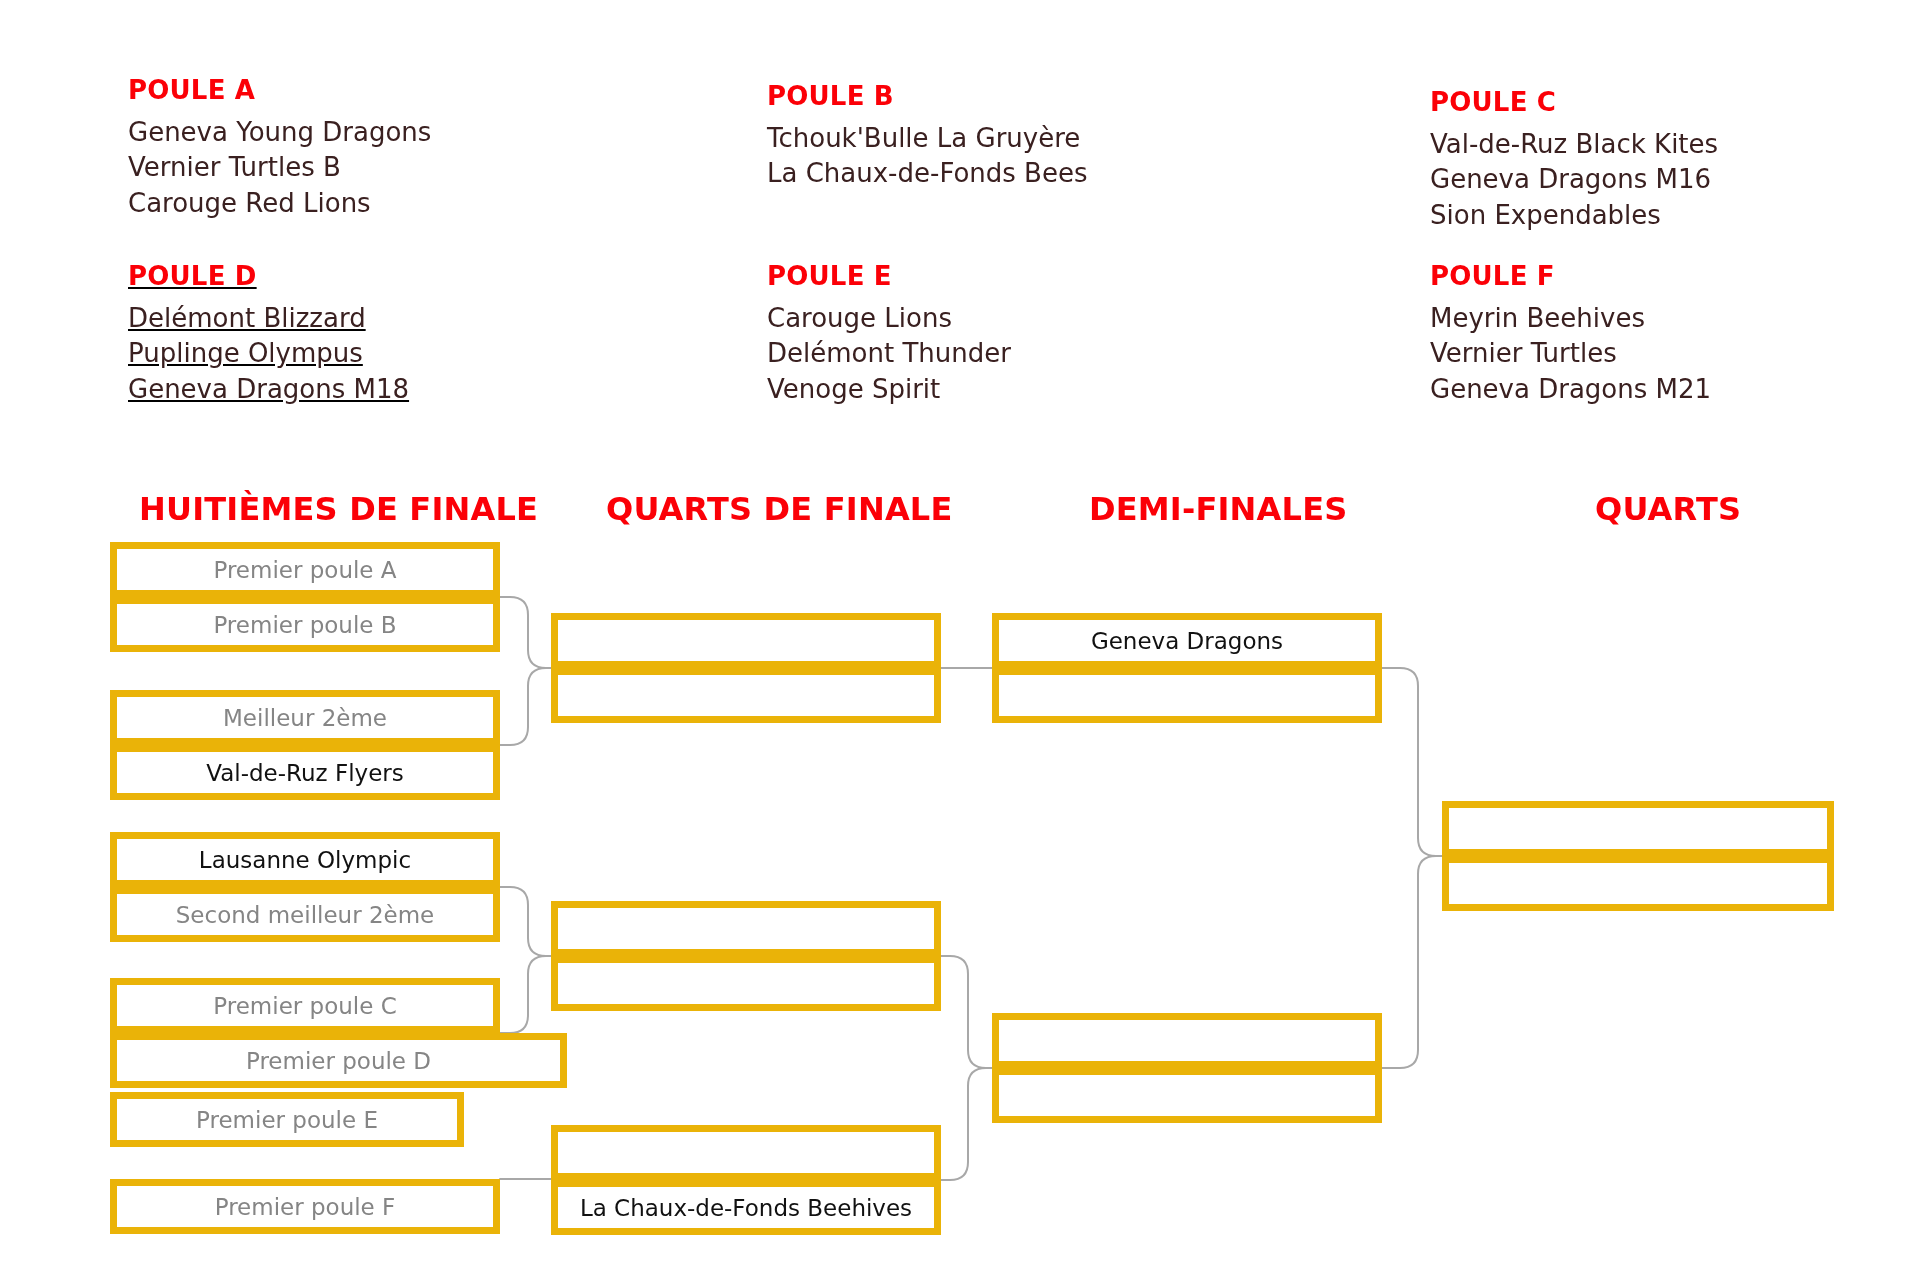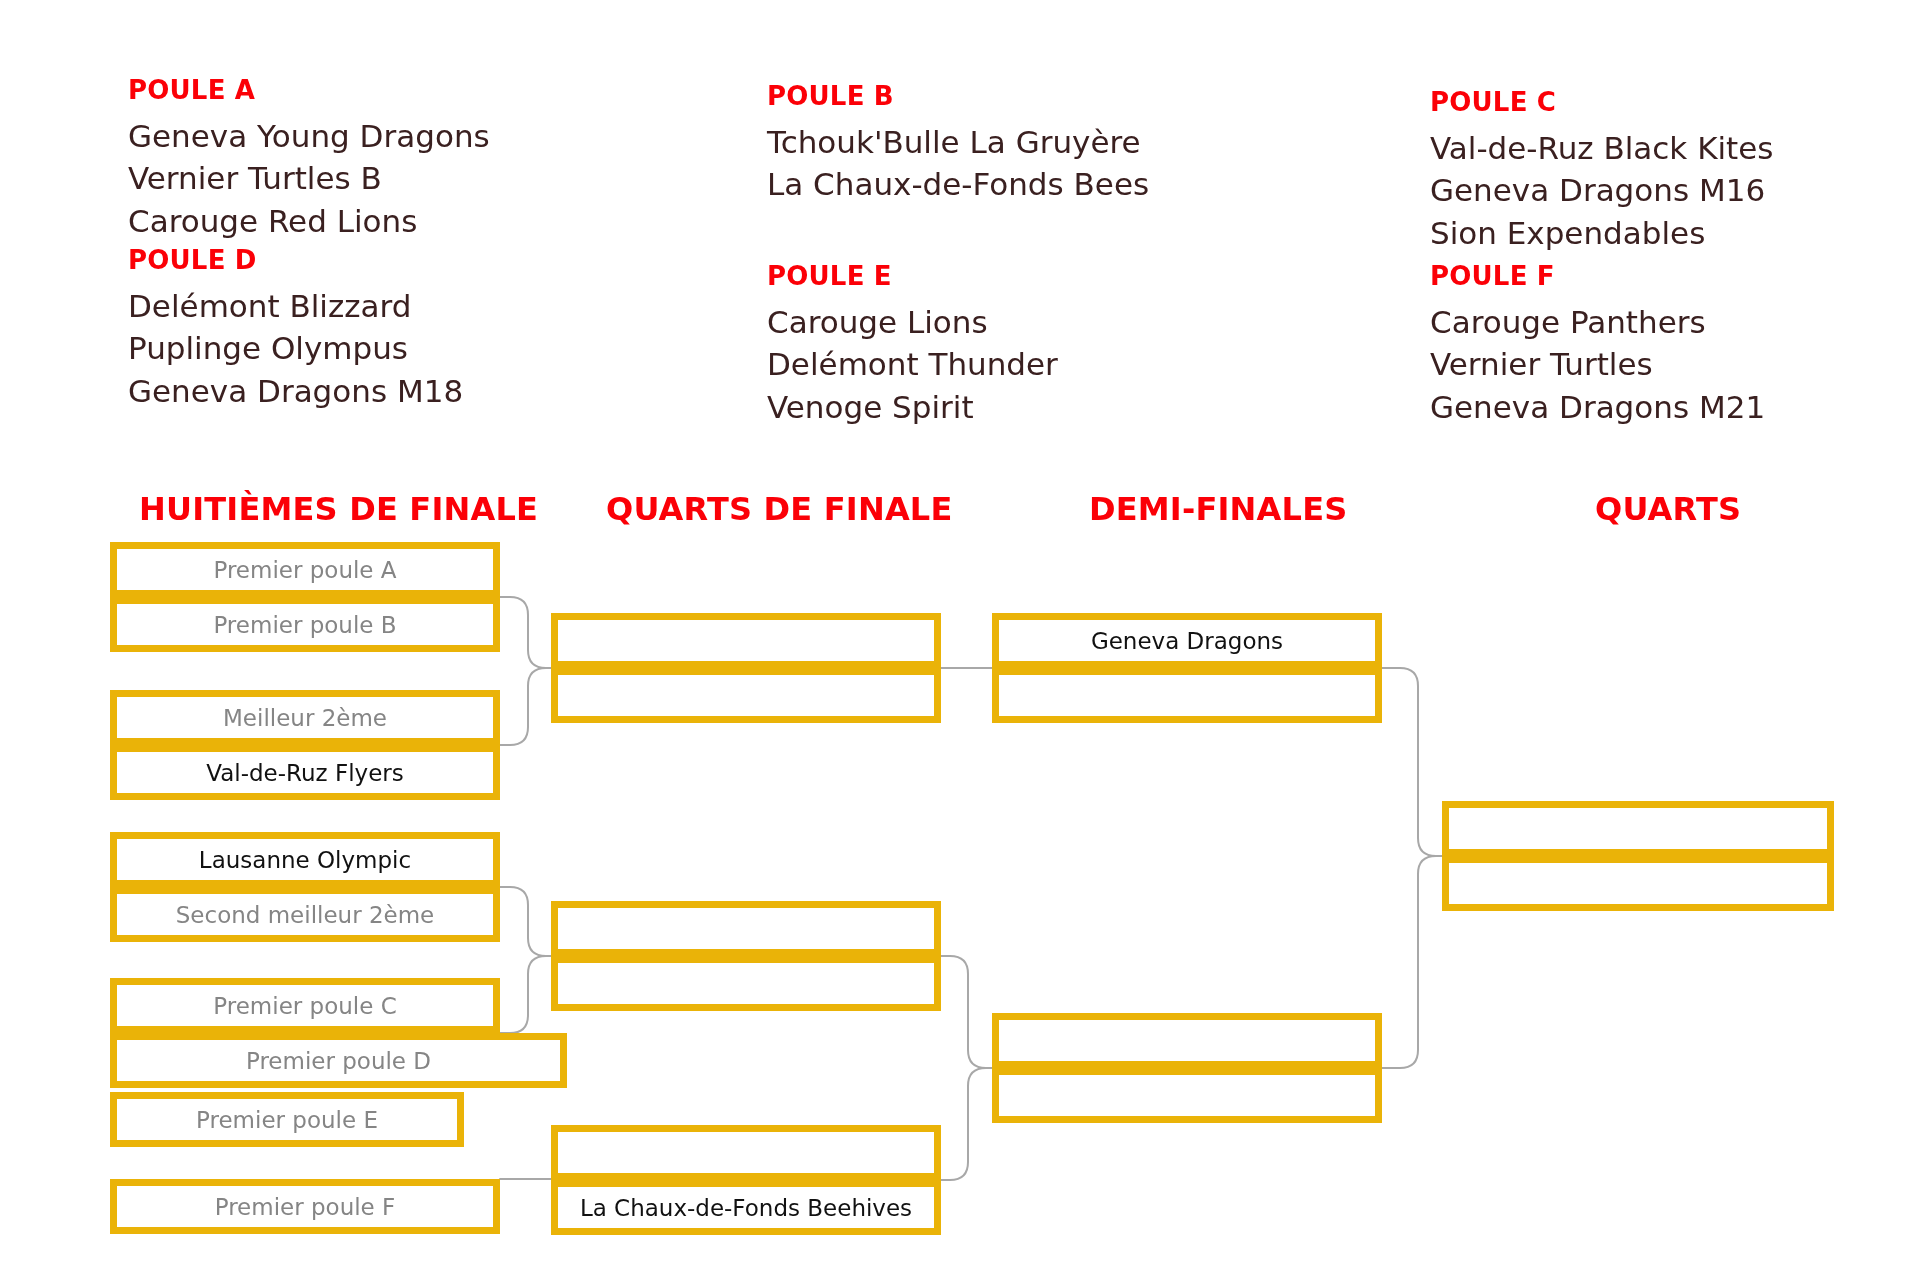"Geneva Young Dragons" .pool-team { font-size: 31px -> 26px }
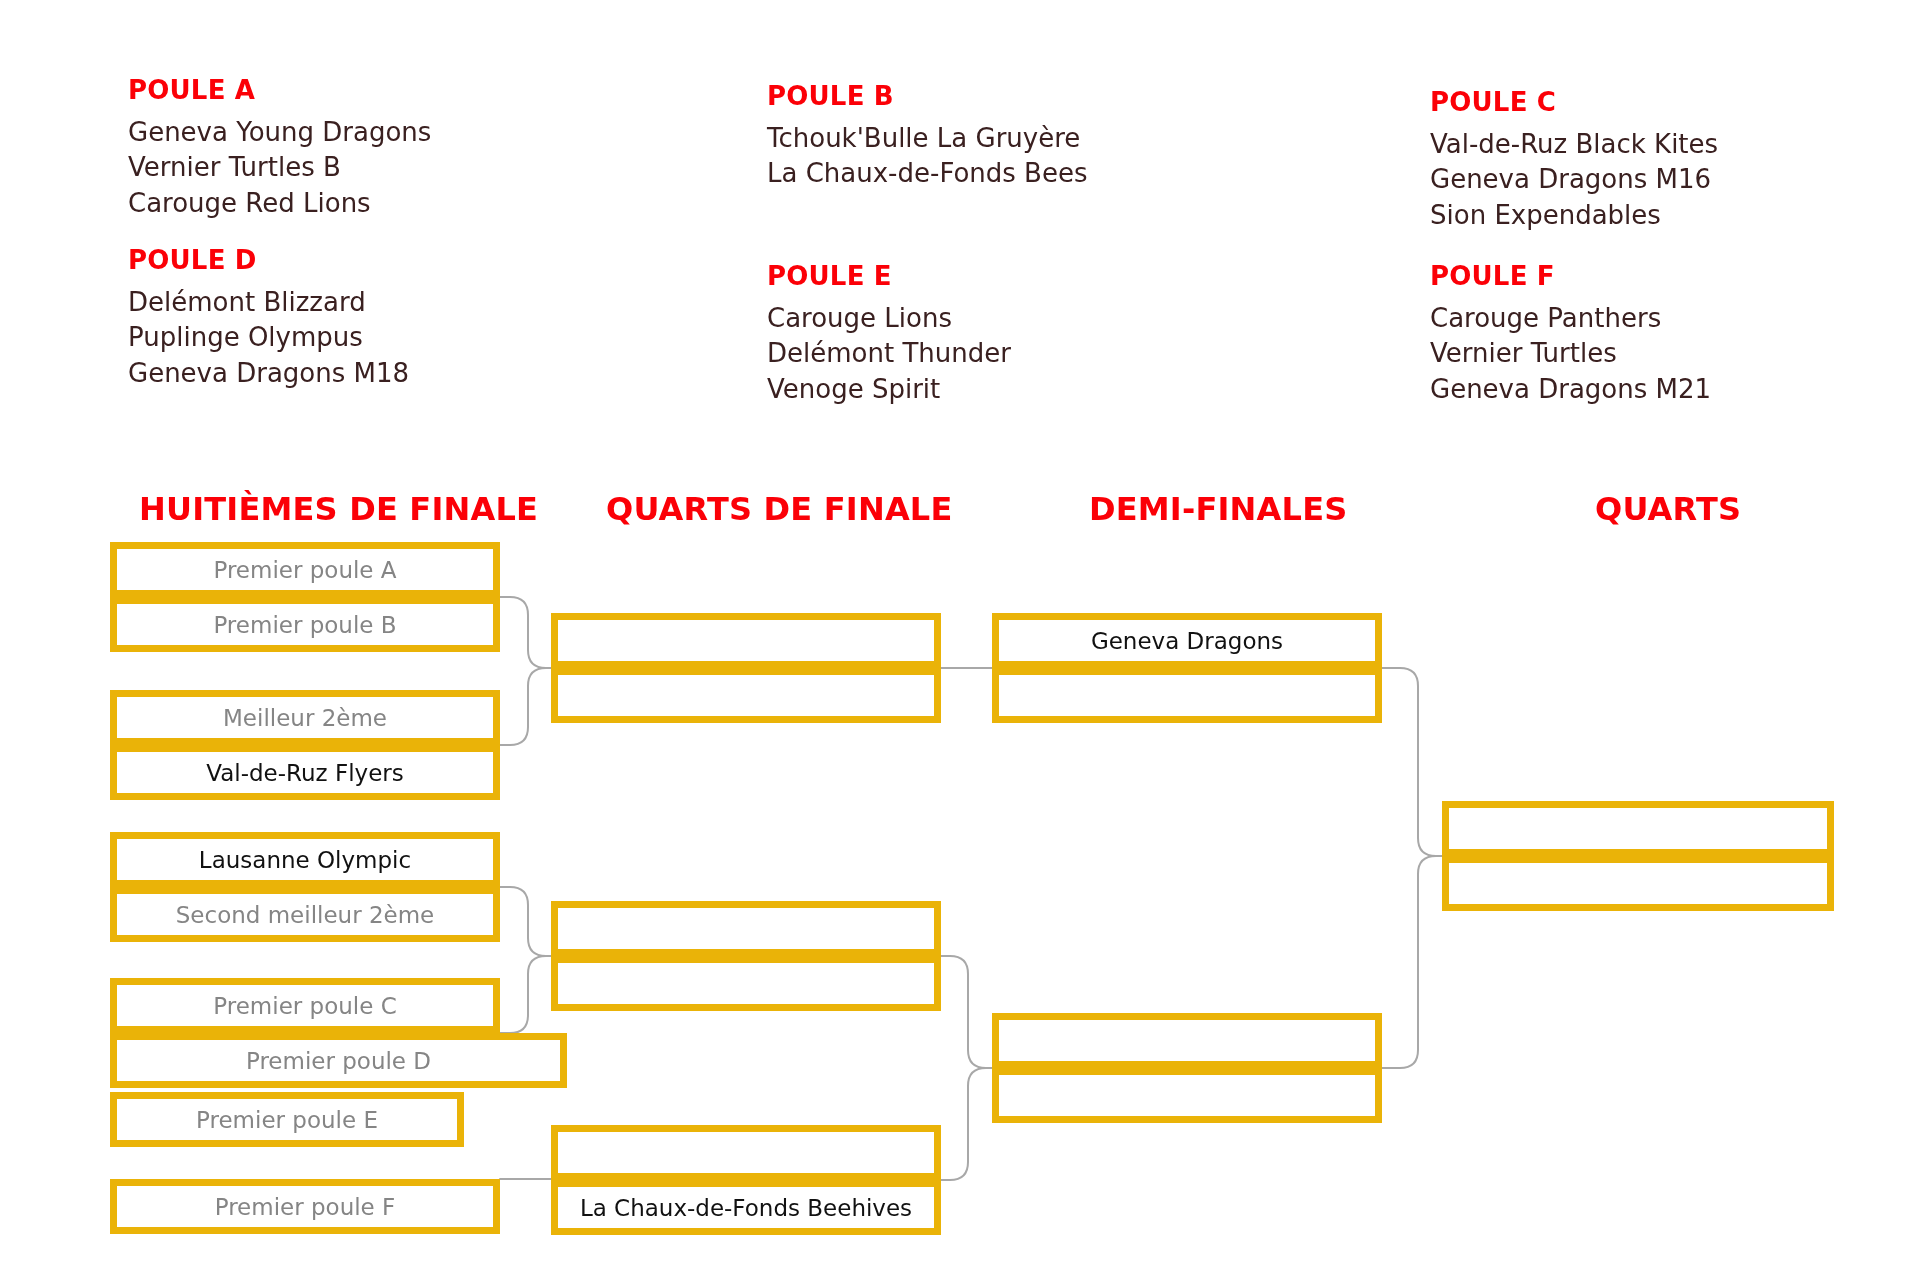"POULE D" div.pool { text-decoration: none -> underline; top: 246px -> 262px }
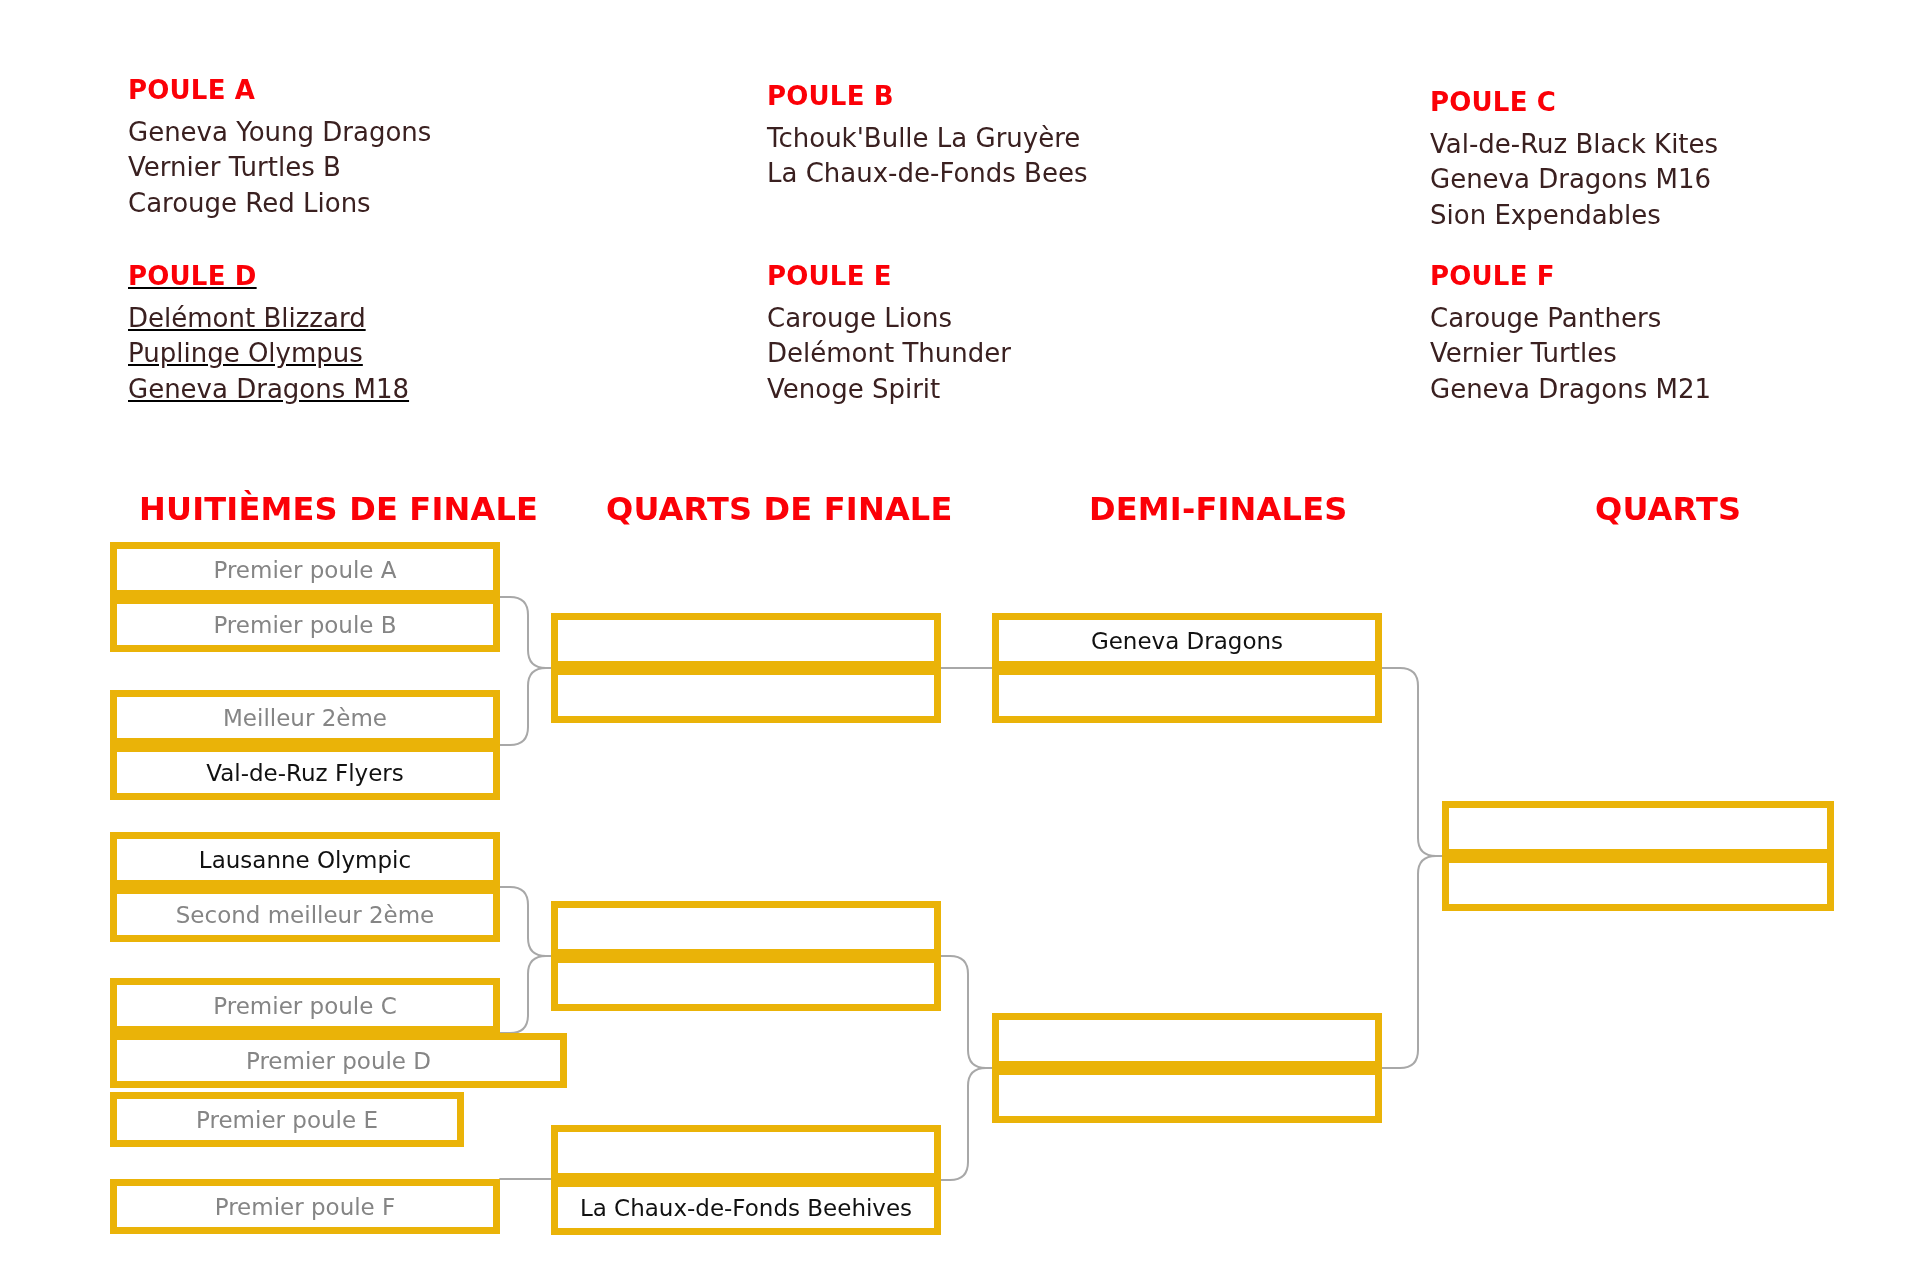"Carouge Panthers" div.pool-team { text: Carouge Panthers -> Meyrin Beehives }
